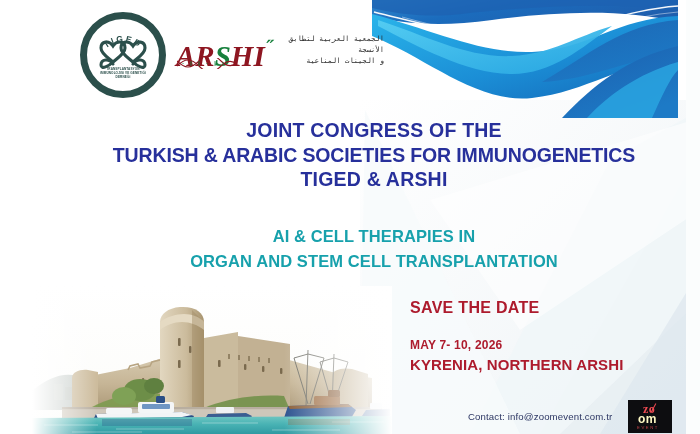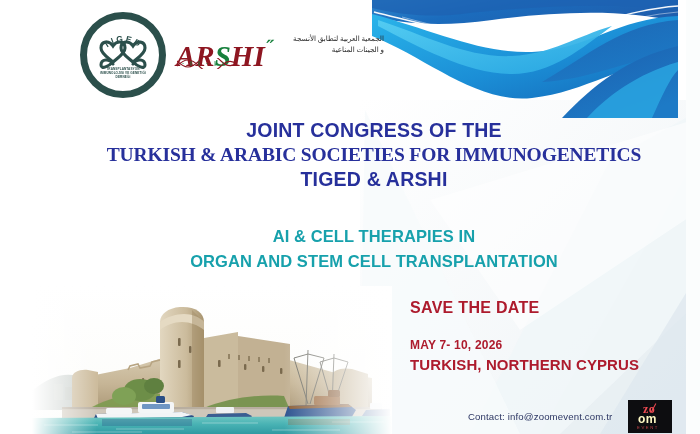"الجمعية العربية لتطابق الأنسجة" .arabic-text { font-family: Liberation Serif, serif -> Liberation Mono, monospace }
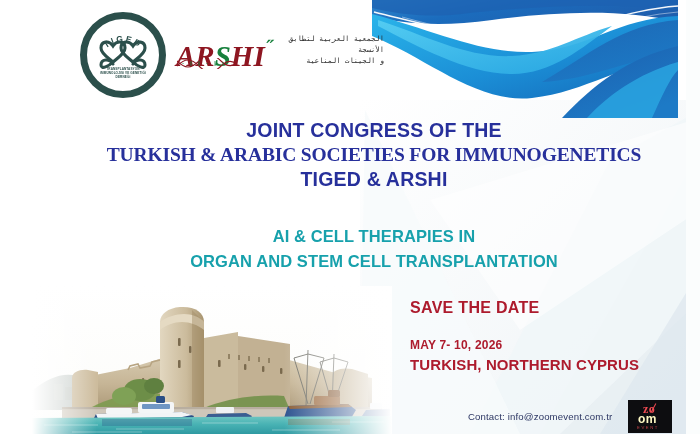"TURKISH & ARABIC SOCIETIES FOR" .title-line.l2 { font-family: Liberation Serif, serif -> none }
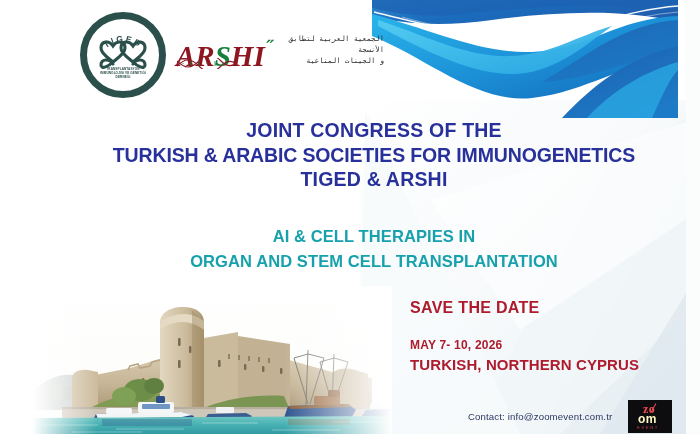"TURKISH, NORTHERN CYPRUS" span.save-place { text: TURKISH, NORTHERN CYPRUS -> KYRENIA, NORTHERN ARSHI }
